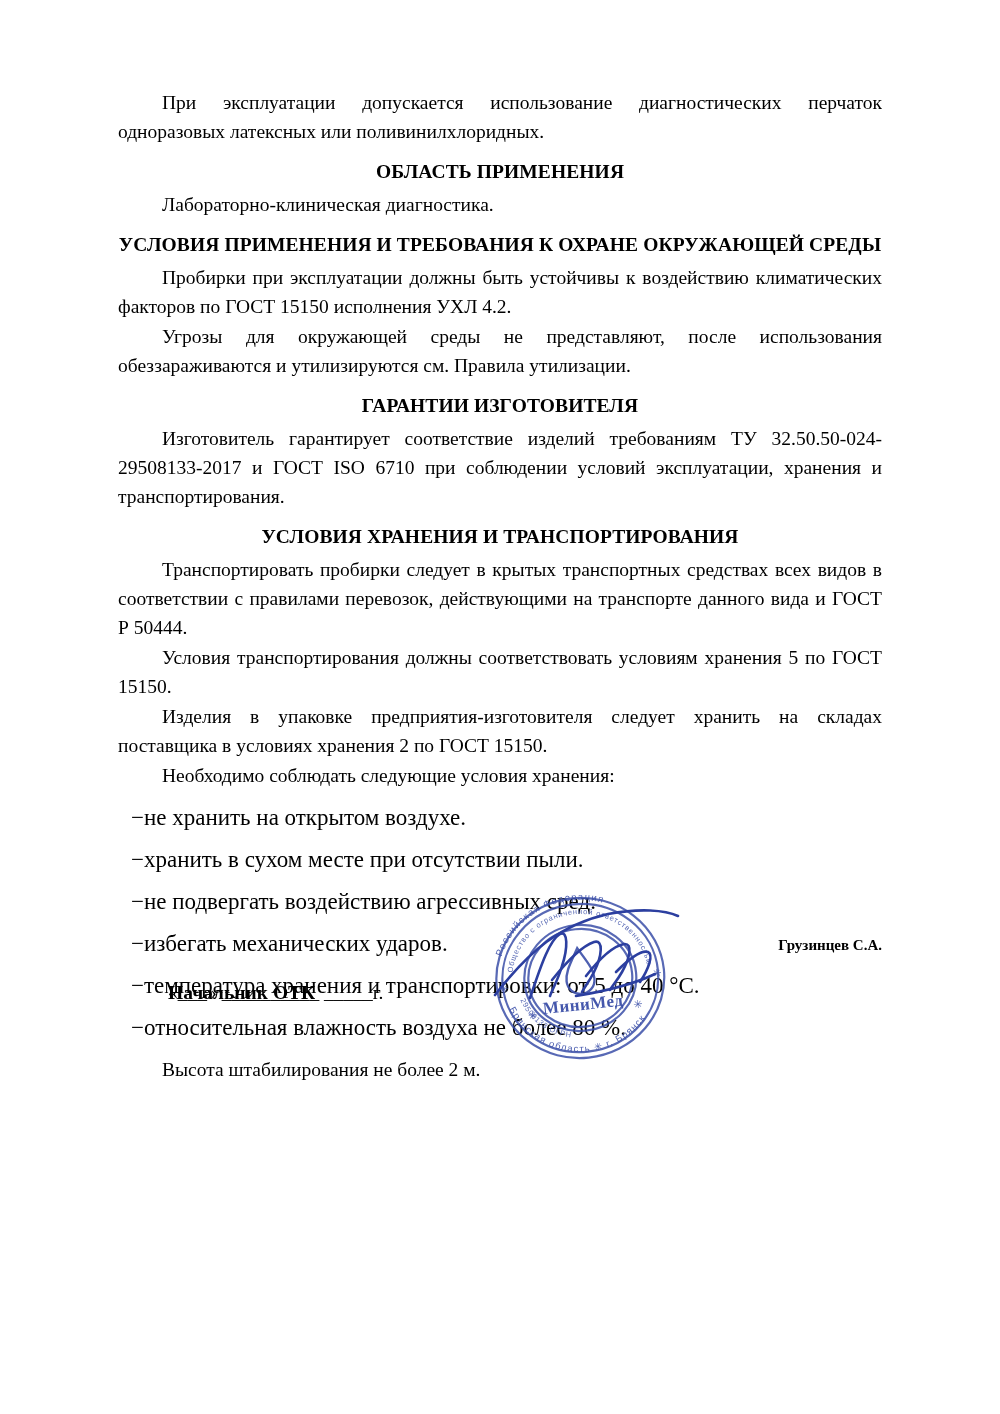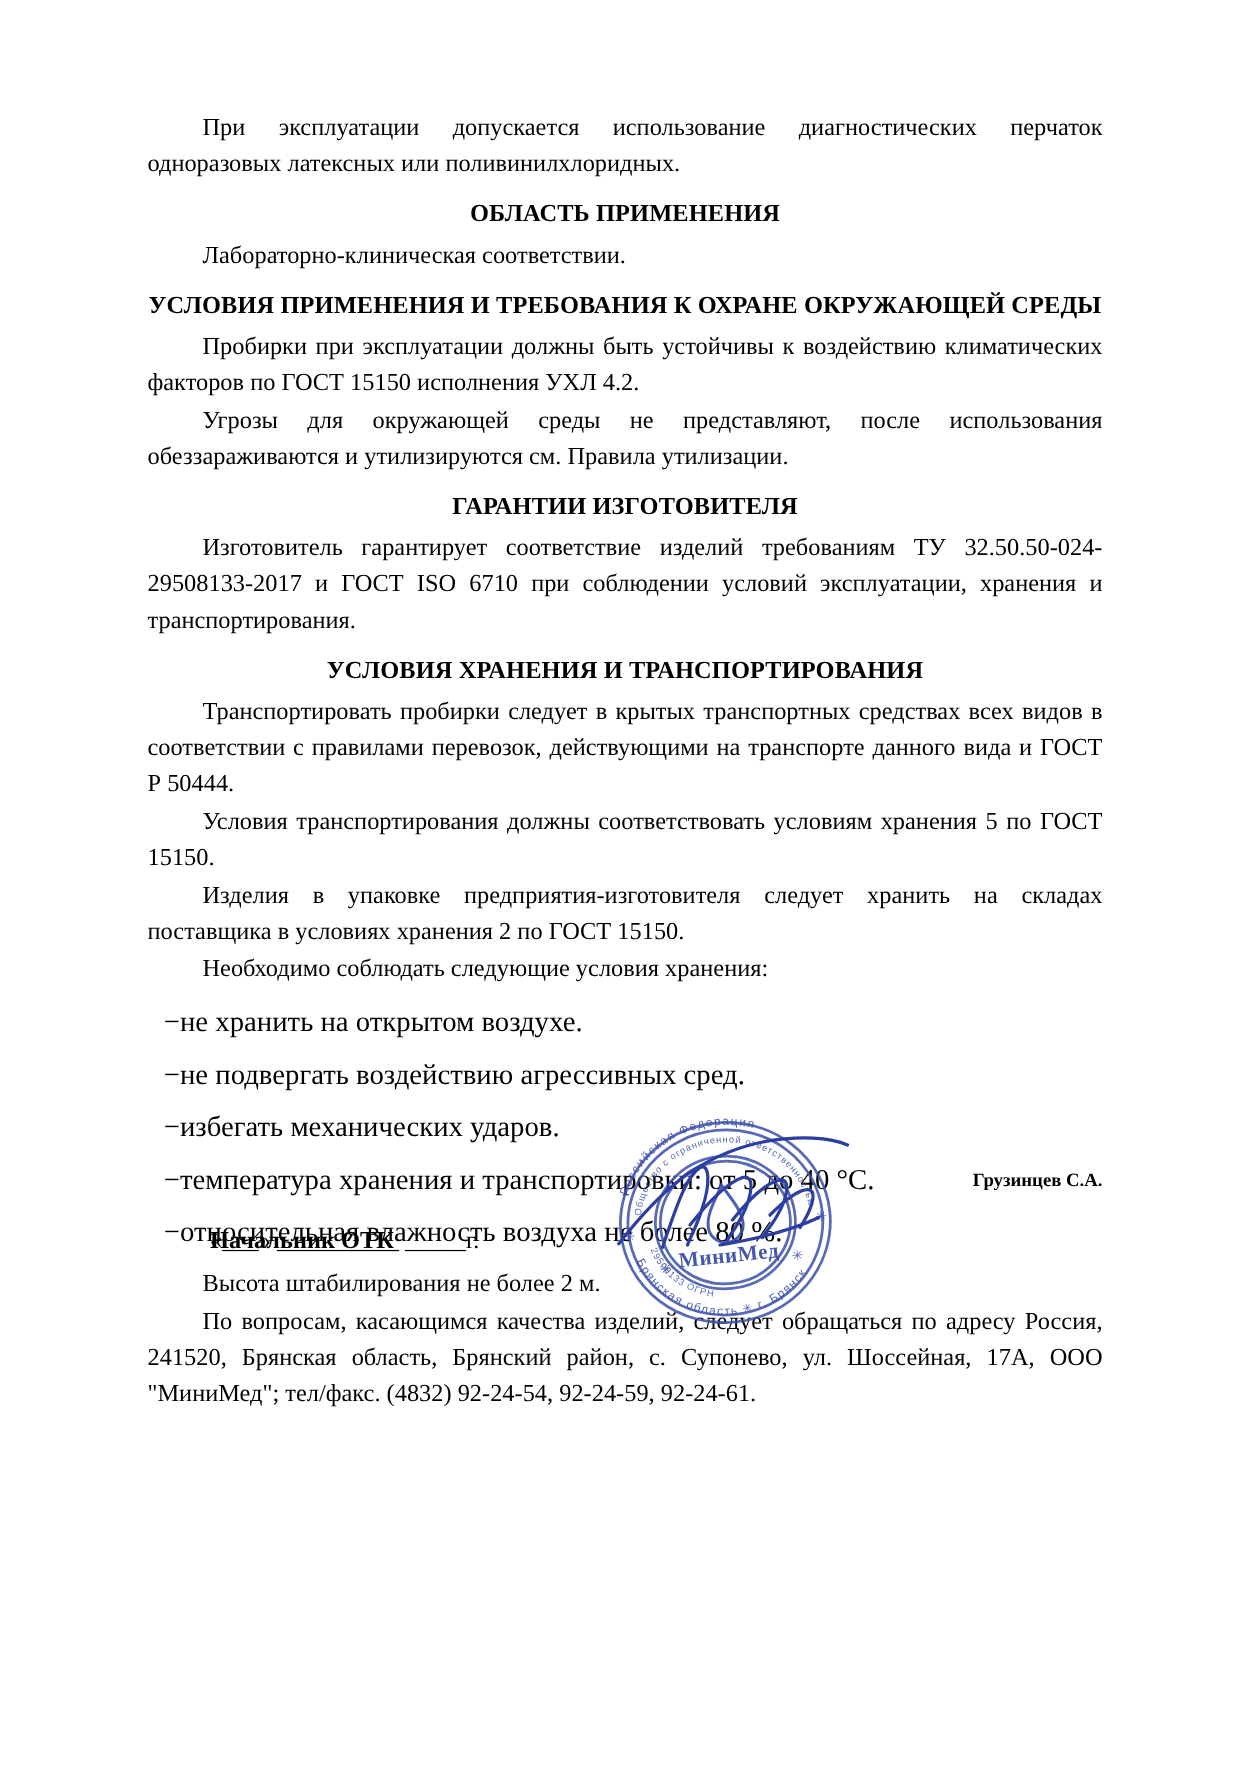"Лабораторно-клиническая соответствии." p.indent { text: соответствии -> диагностика }
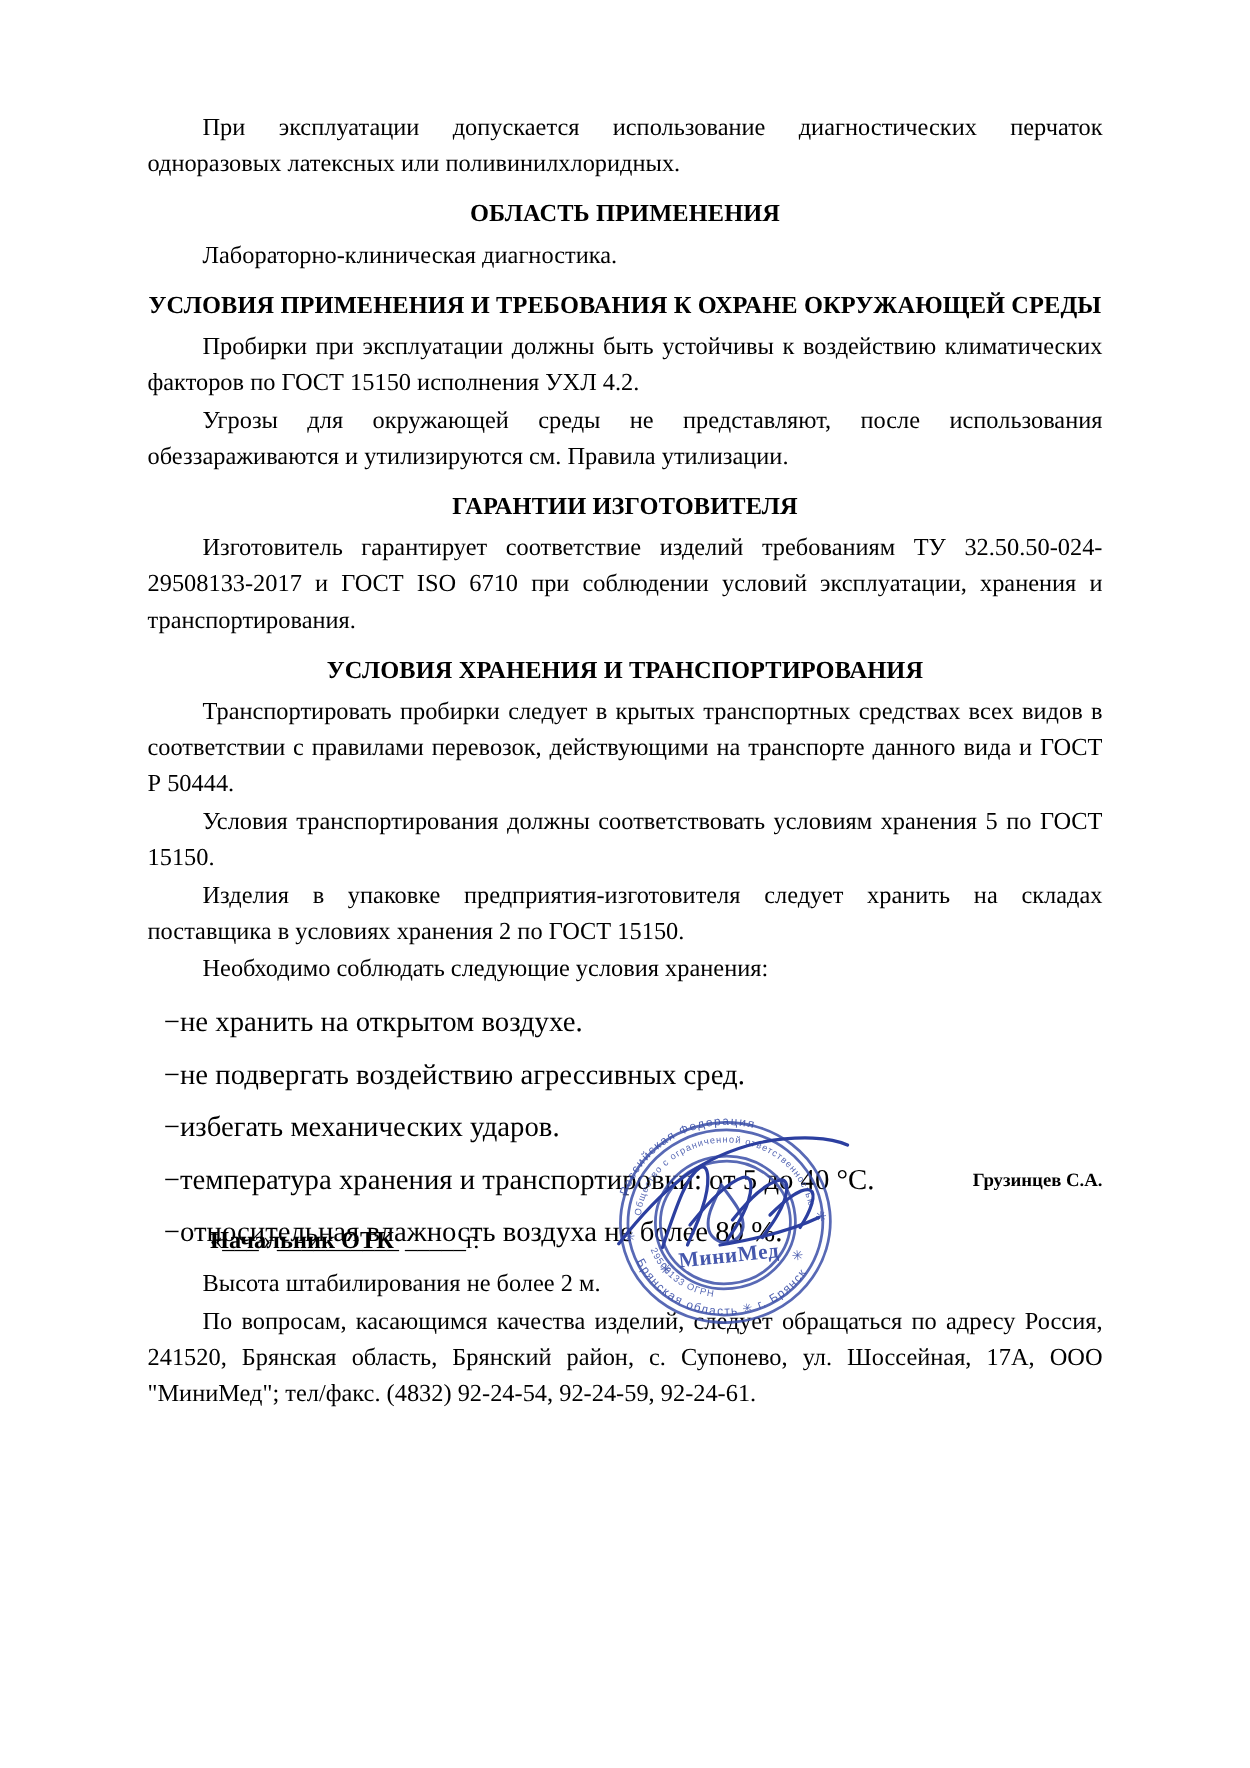"−хранить в сухом месте при" p.dash-line { html: none -> <p>−хранить в сухом месте при отсутствии пыли.</p> }
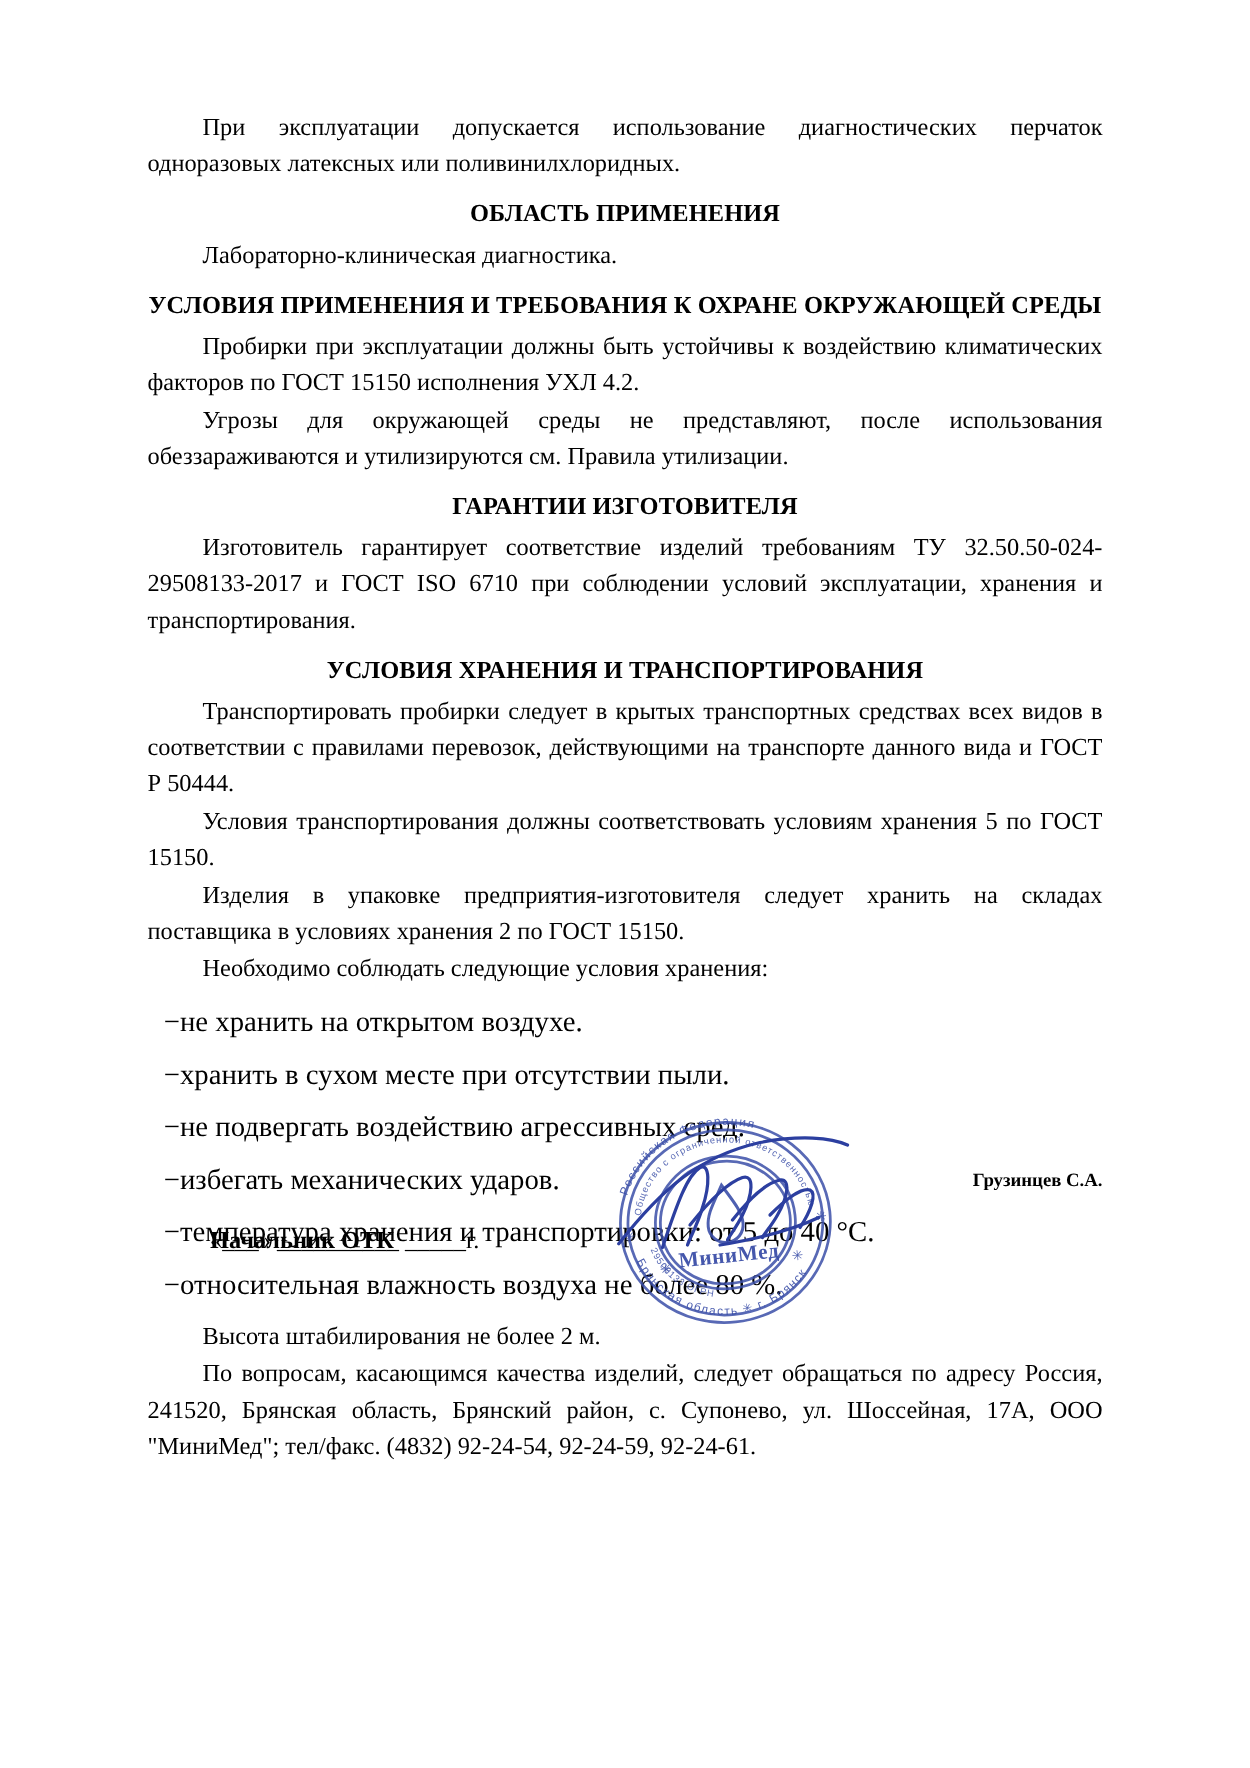"По вопросам, касающимся качества" p.indent { html: <p>По вопросам, касающимся качества изделий, следует обращаться по адресу Россия, 241520, Брянская область, Брянский район, с. Супонево, ул. Шоссейная, 17А, ООО "МиниМед"; тел/факс. (4832) 92-24-54, 92-24-59, 92-24-61.</p> -> none }
